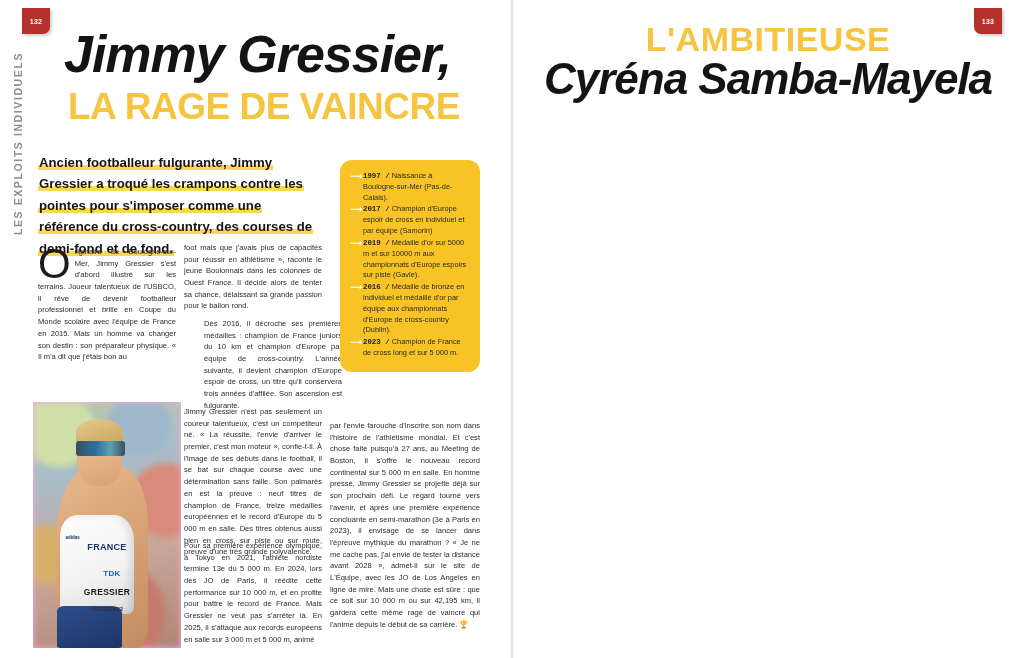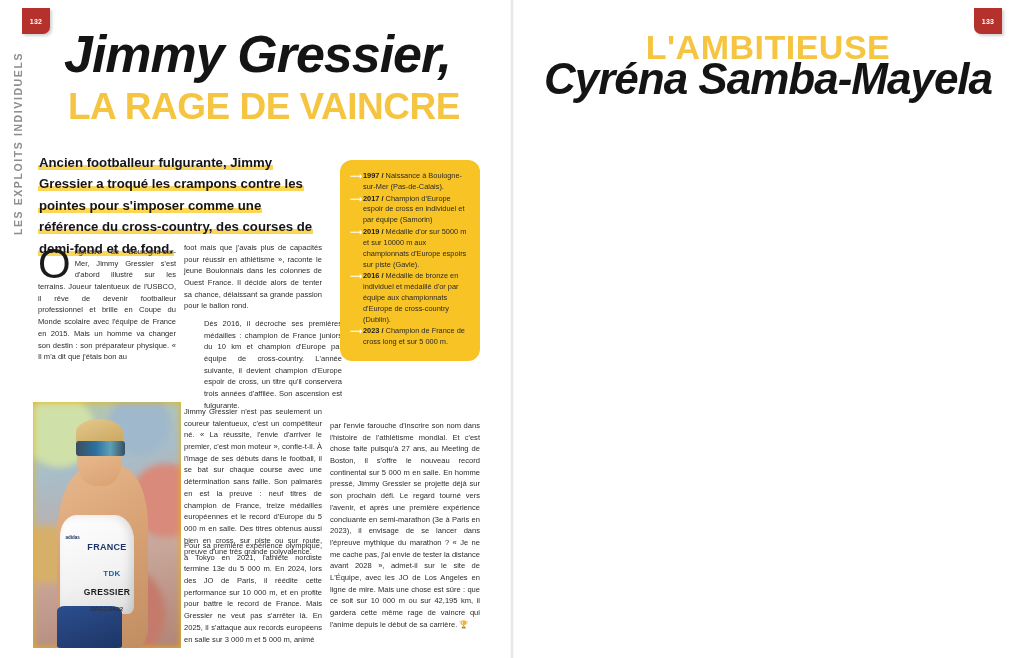"L'AMBITIEUSE" .kicker-r { top: 28px -> 20px }
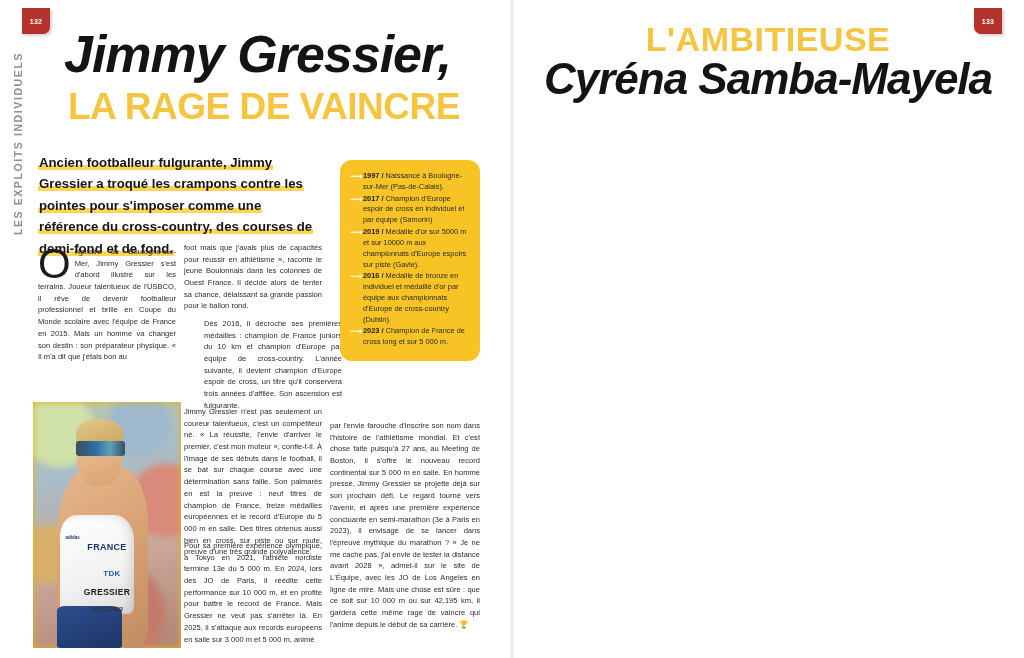"1997 /" .fact b { font-family: none -> Liberation Mono, monospace }
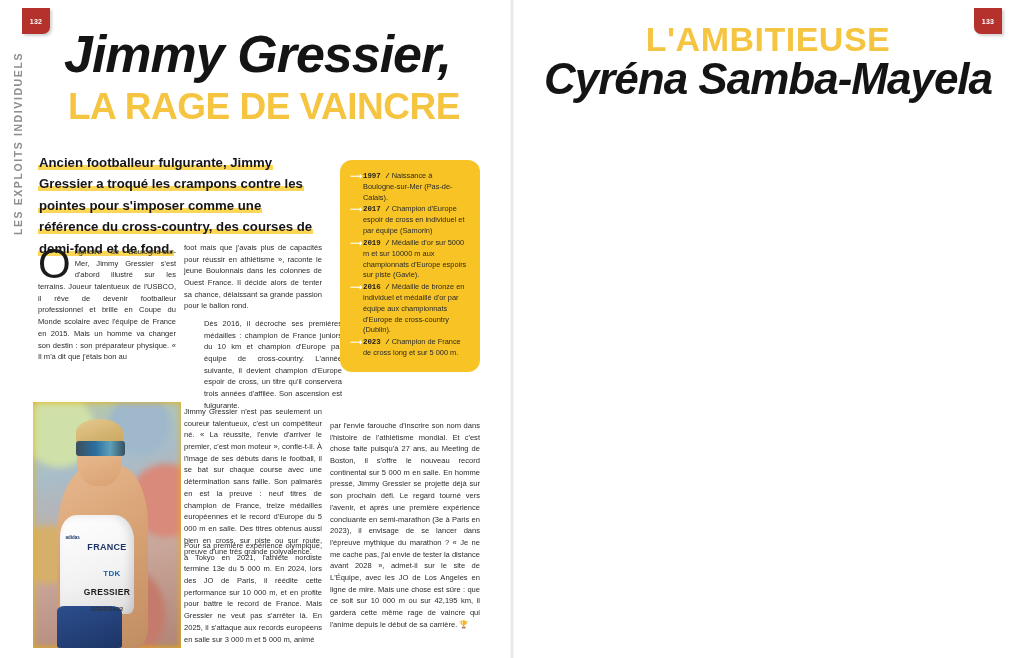"FRANCE" .photo { background: #eab308 -> #f9a8d4 }
